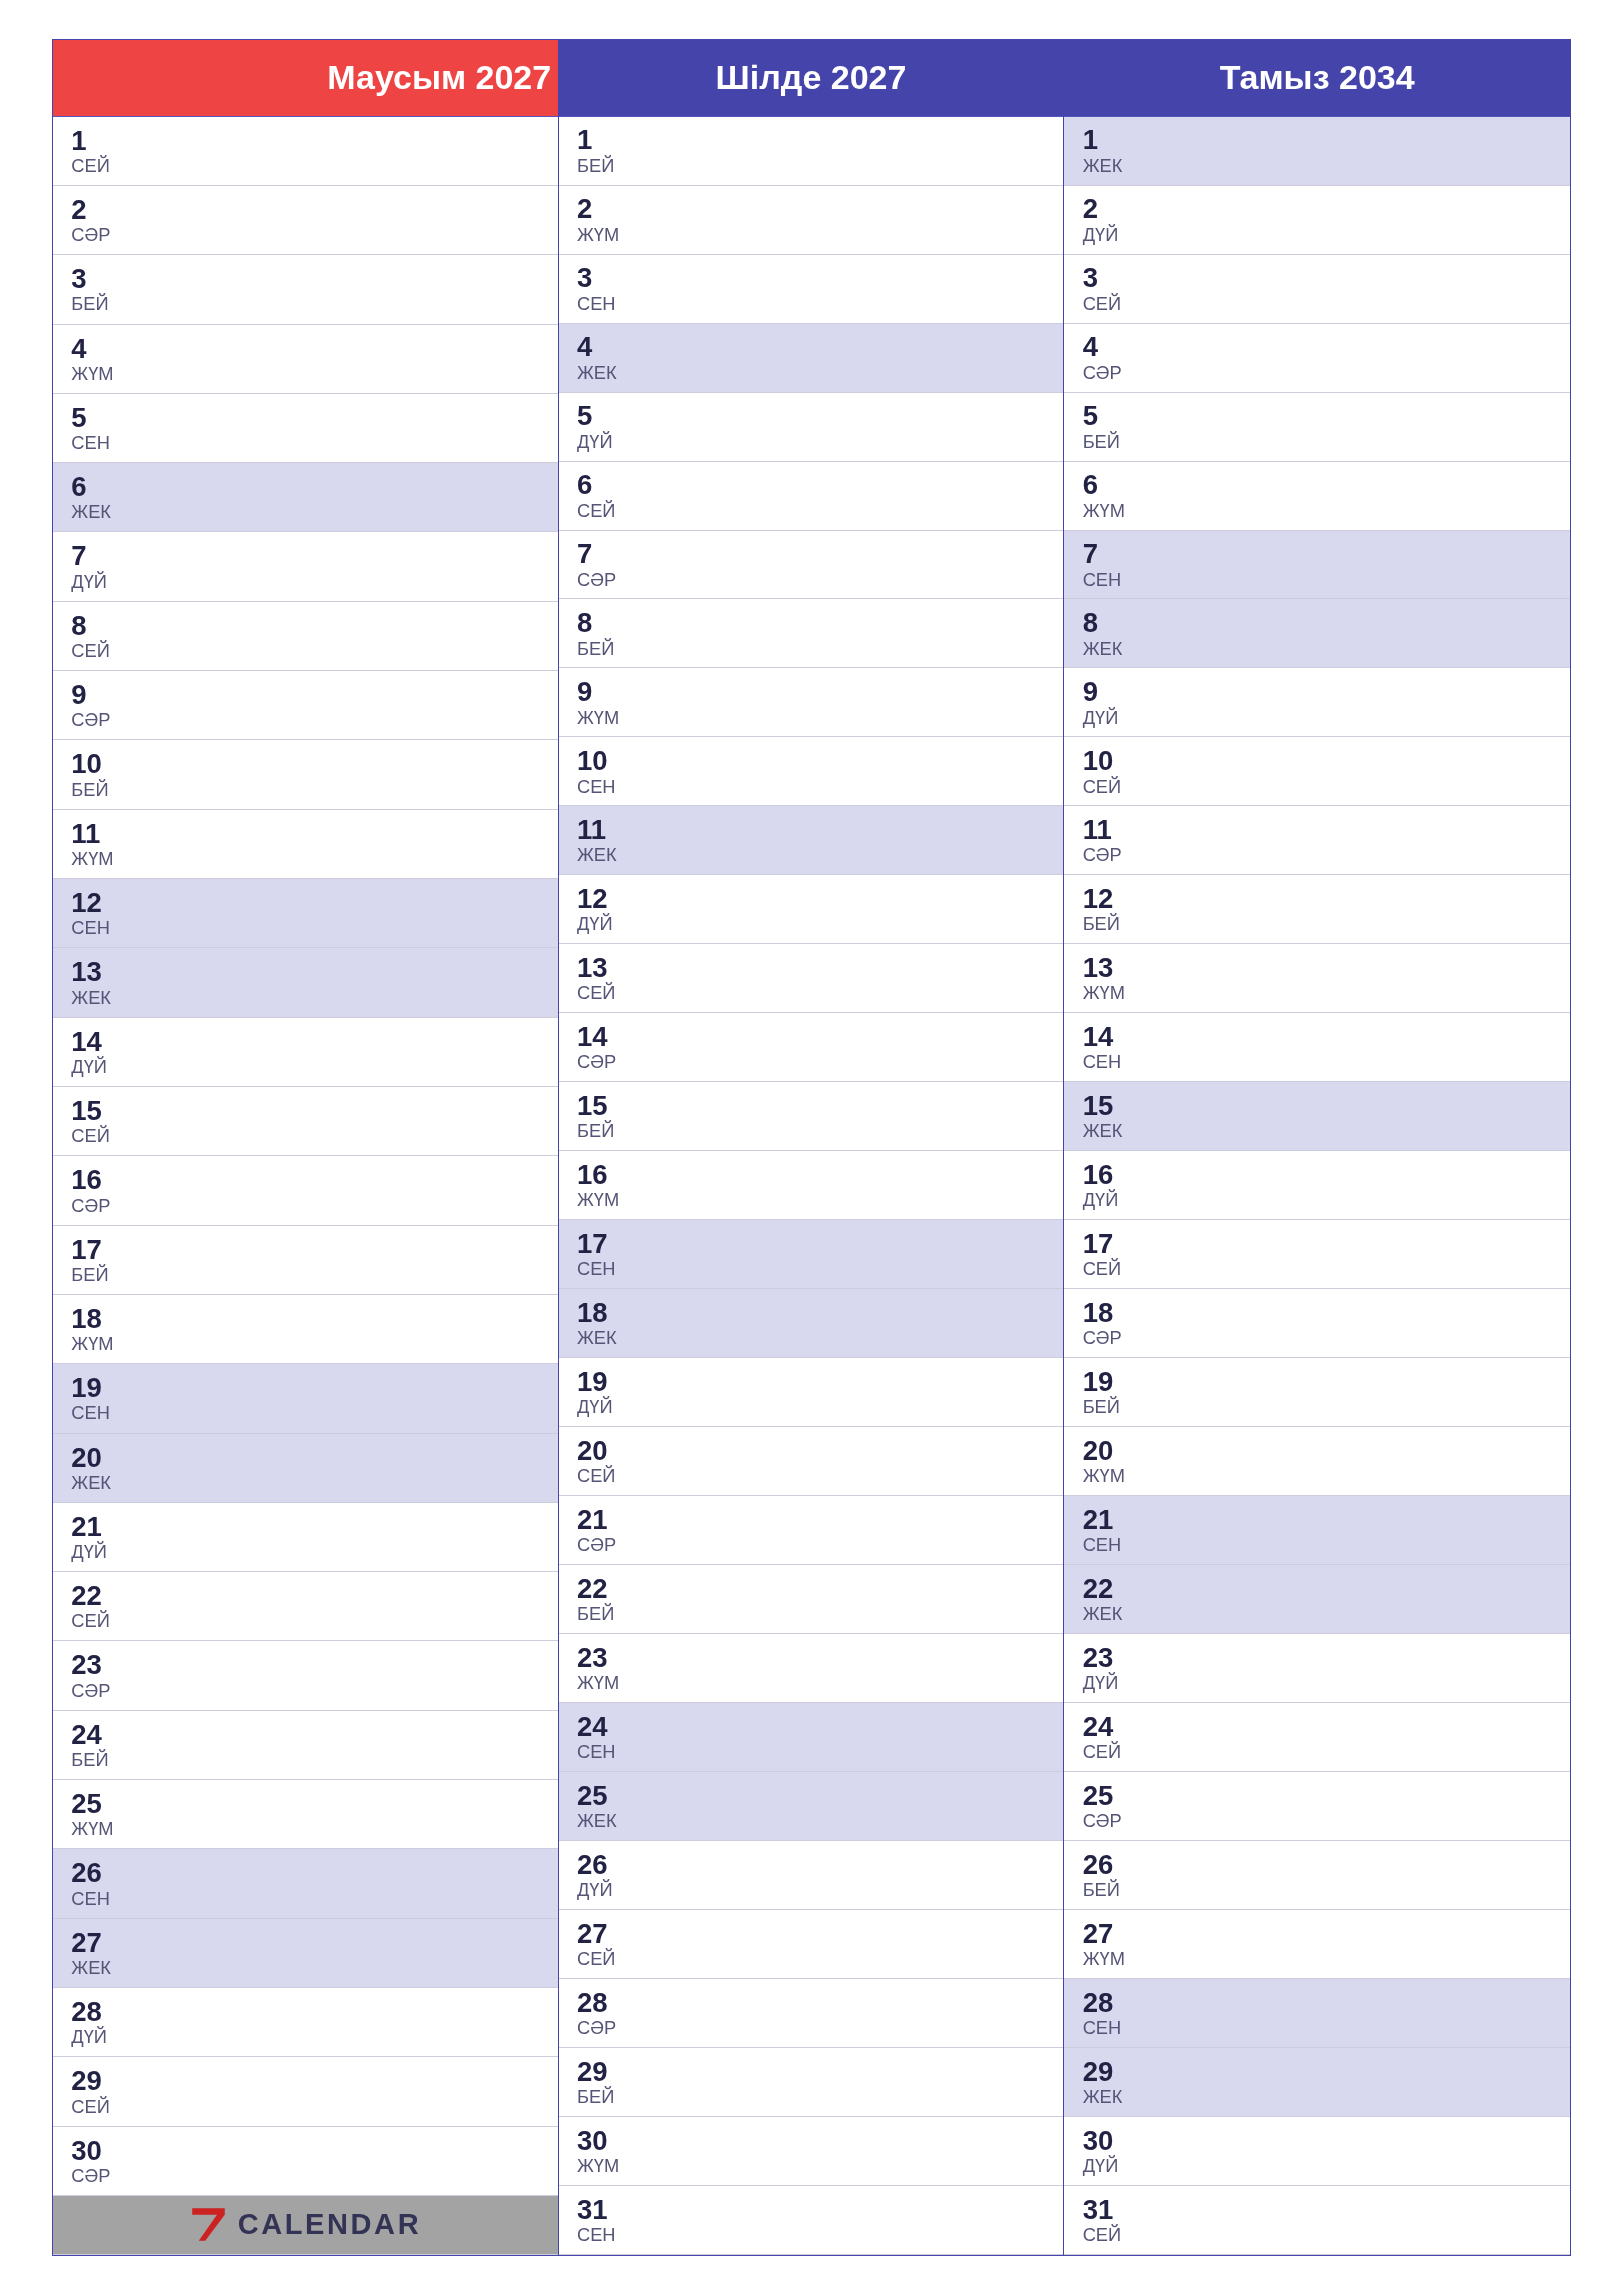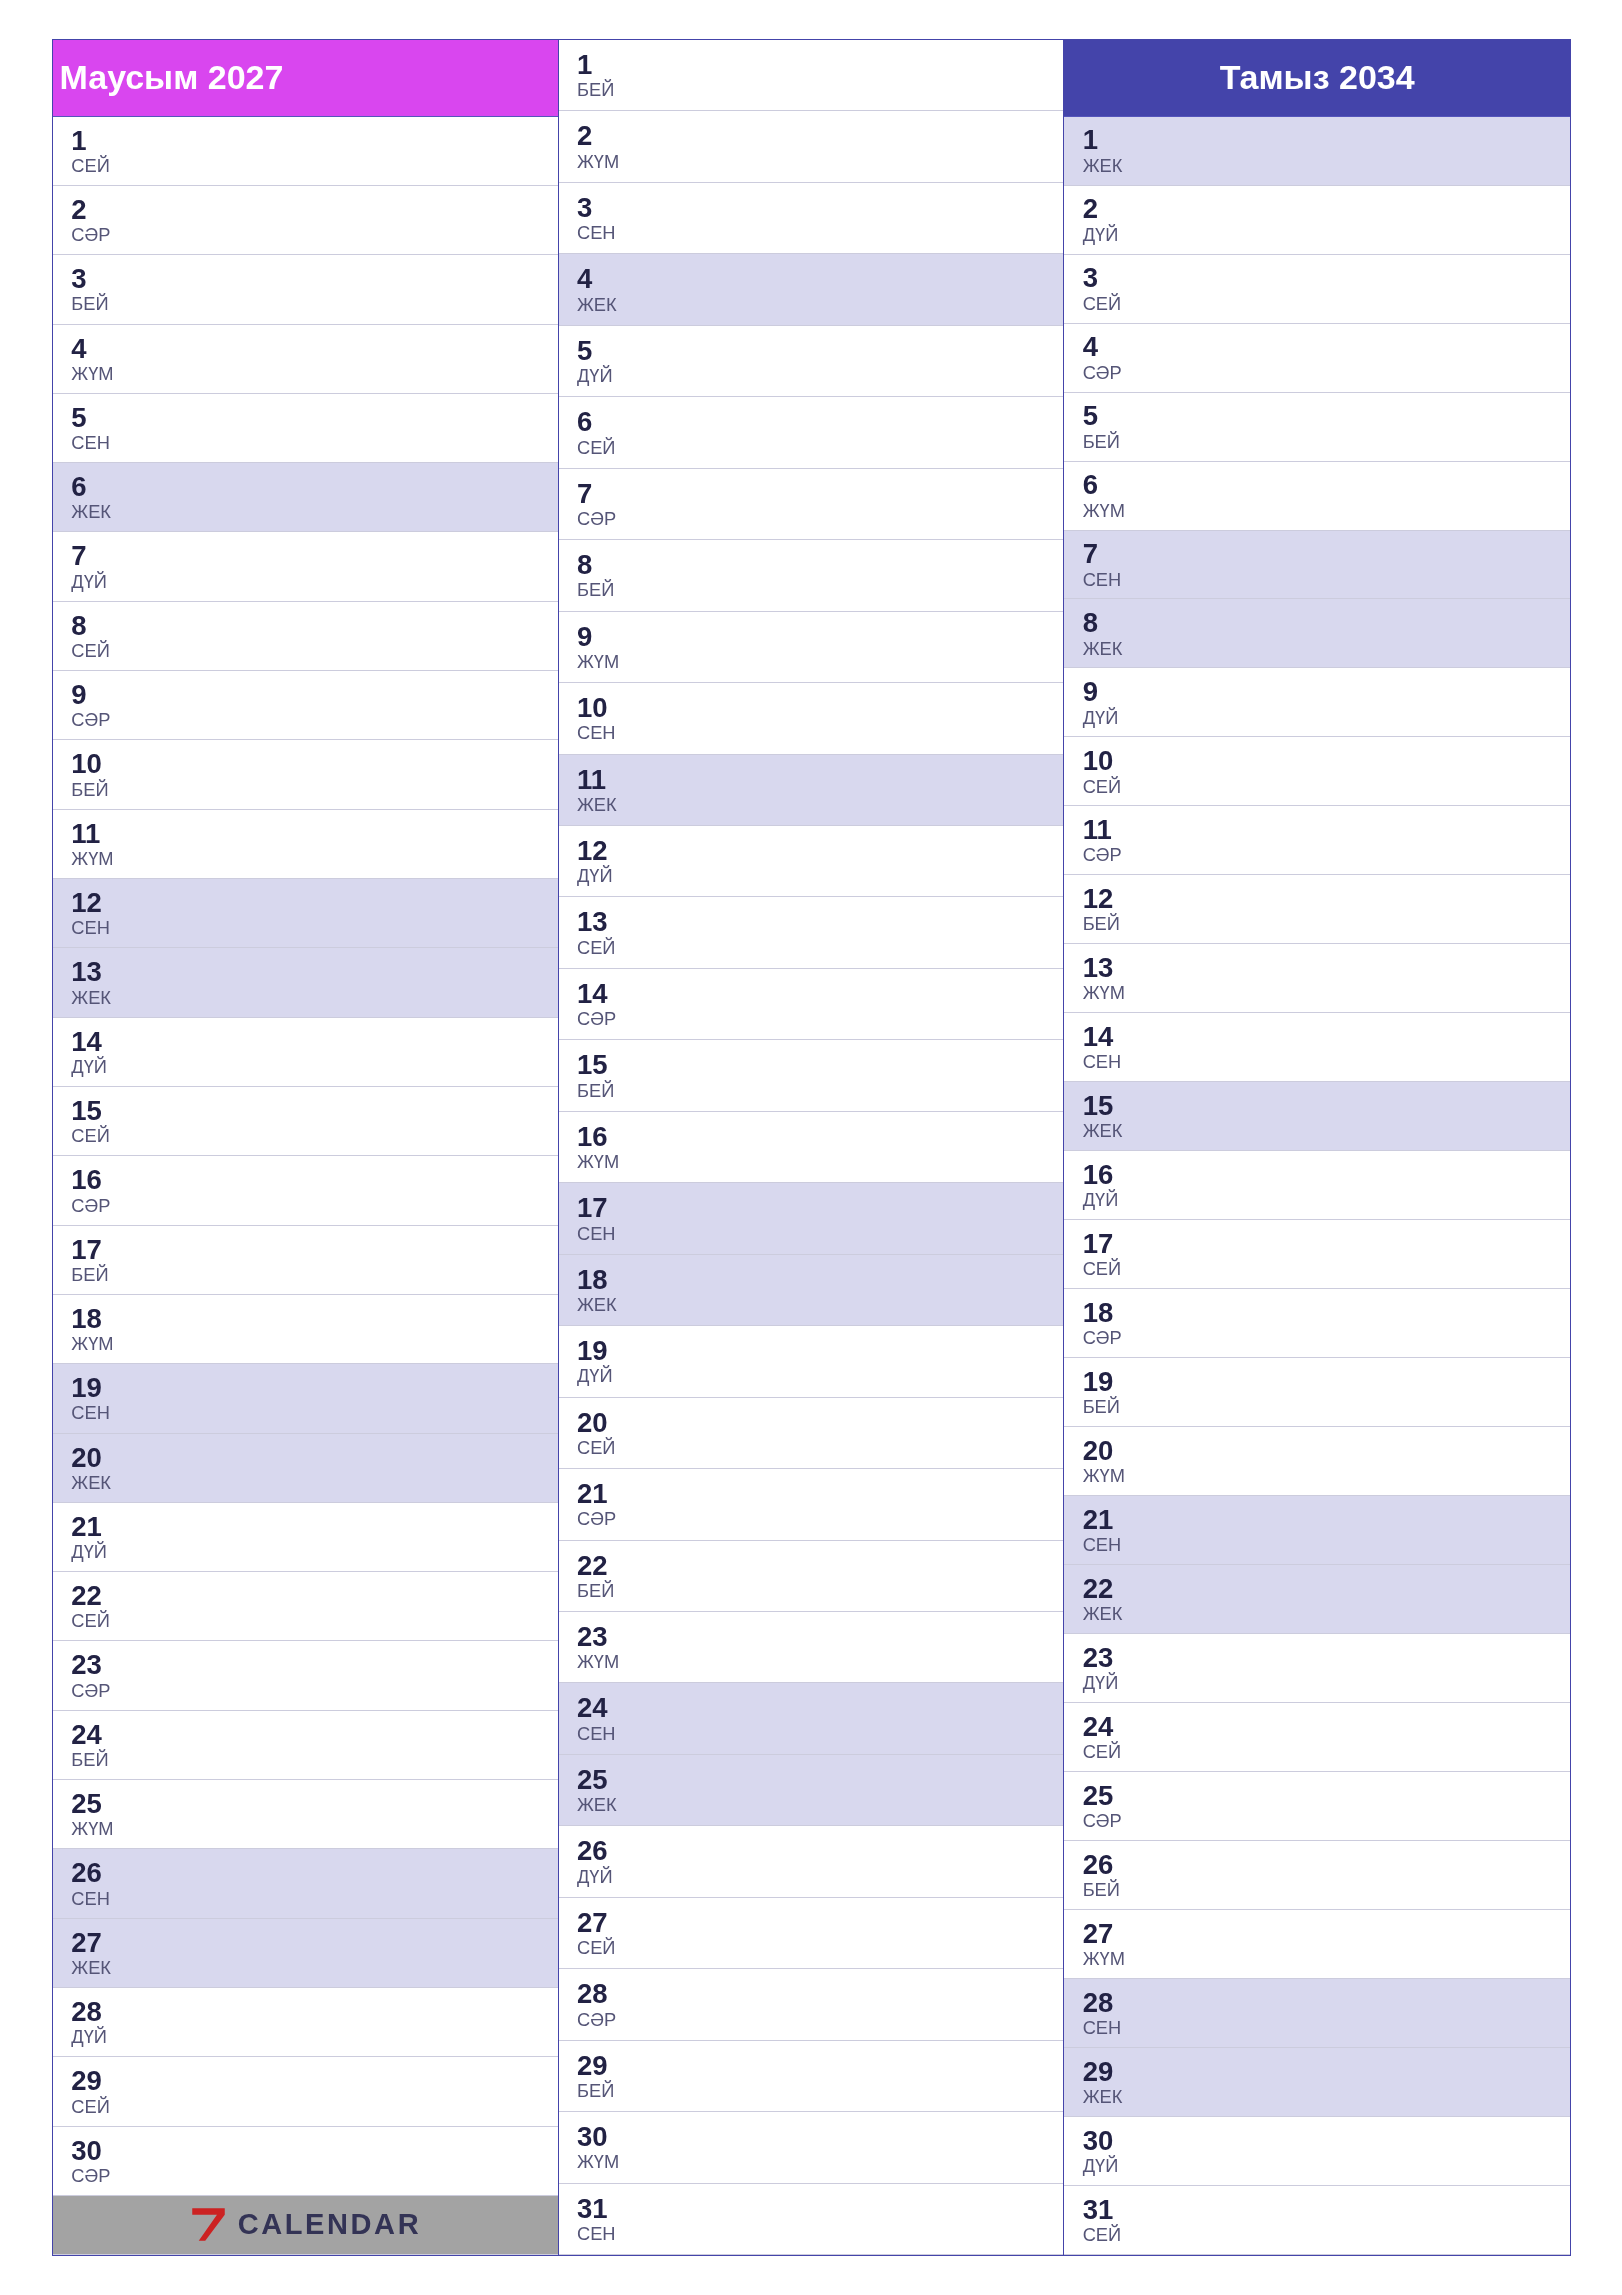"Маусым 2027" div { background: #d946ef -> #ef4444; text-align: left -> right }
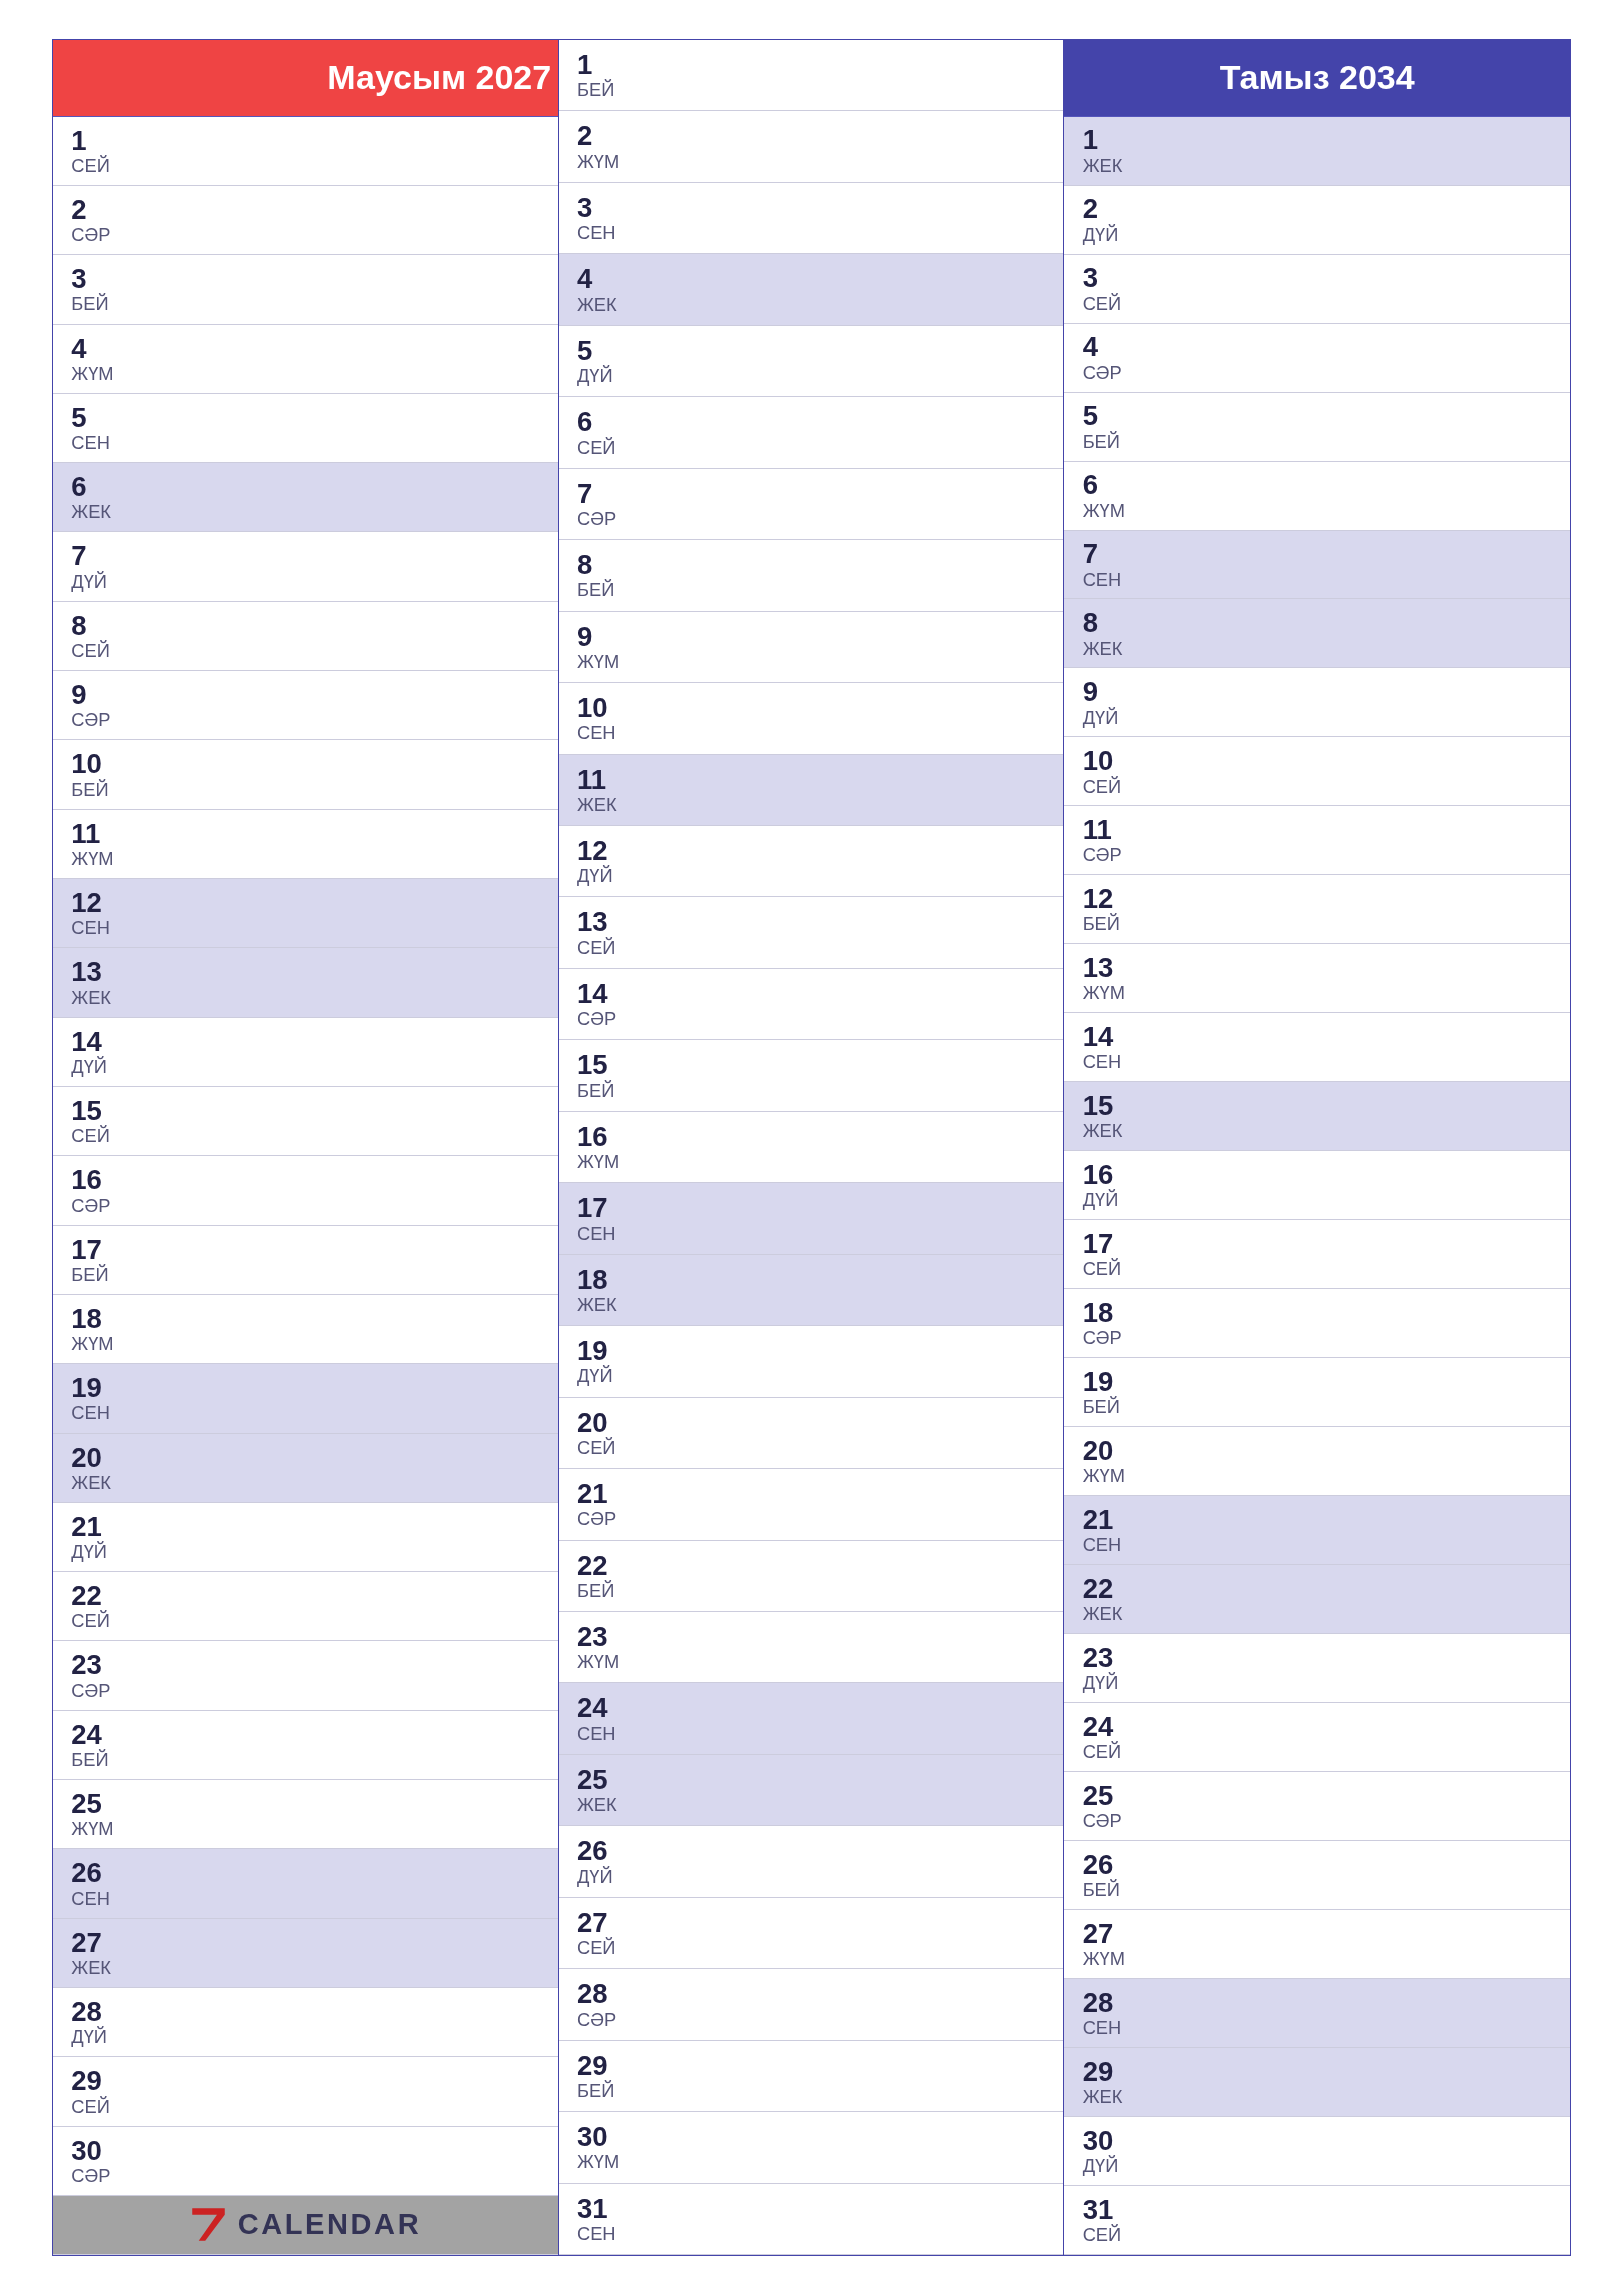"Шілде 2027" div { html: none -> <div>Шілде 2027</div> }
